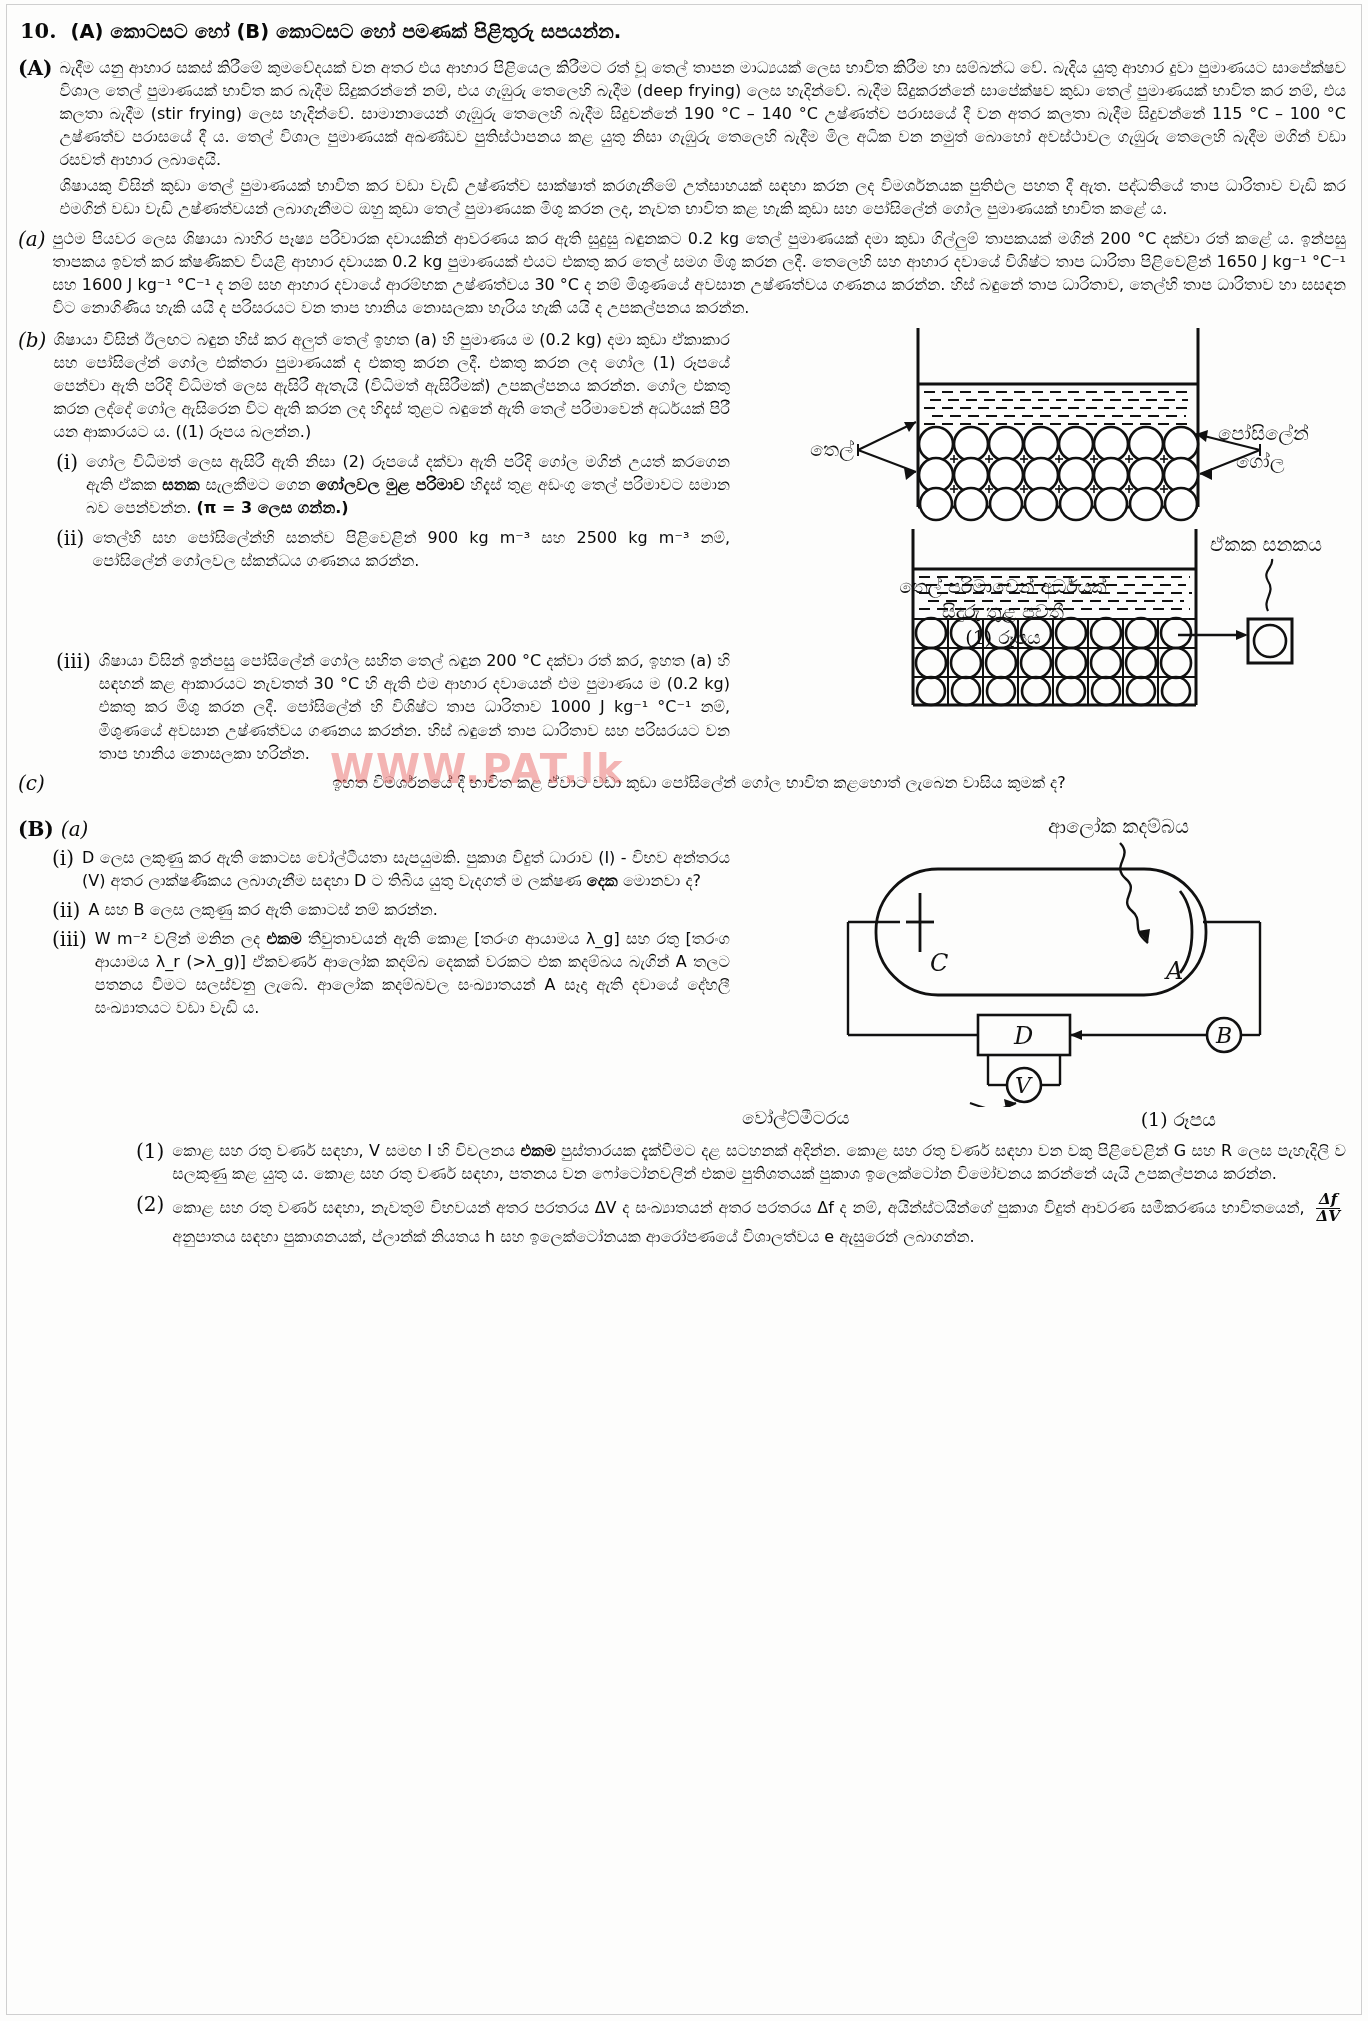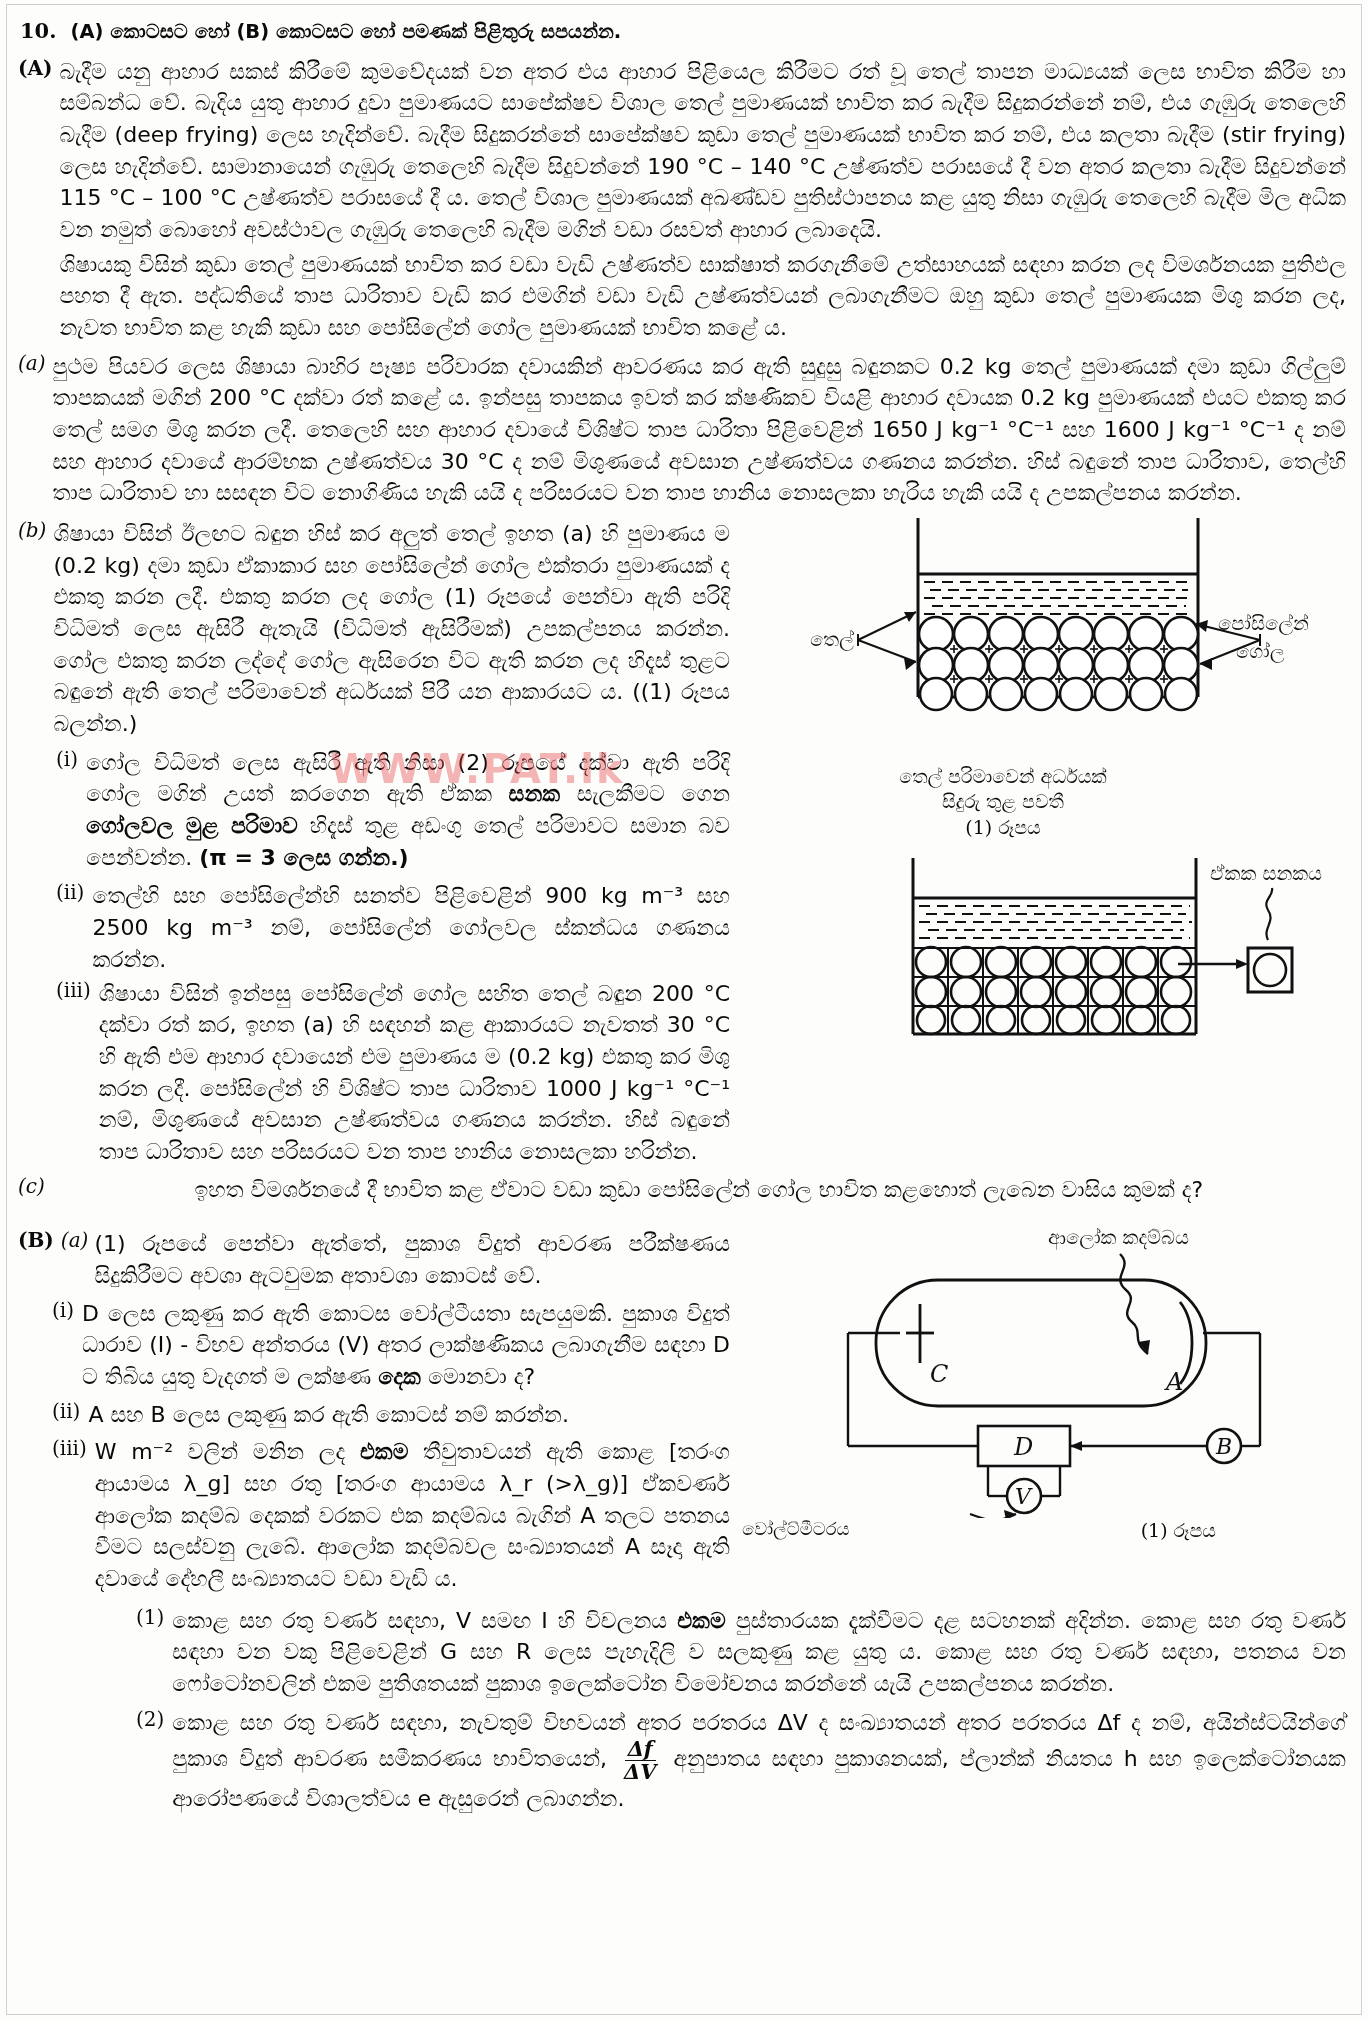"බැදීම යනු ආහාර සකස් කිරීමේ" p.just { font-size: 22px -> 16px }
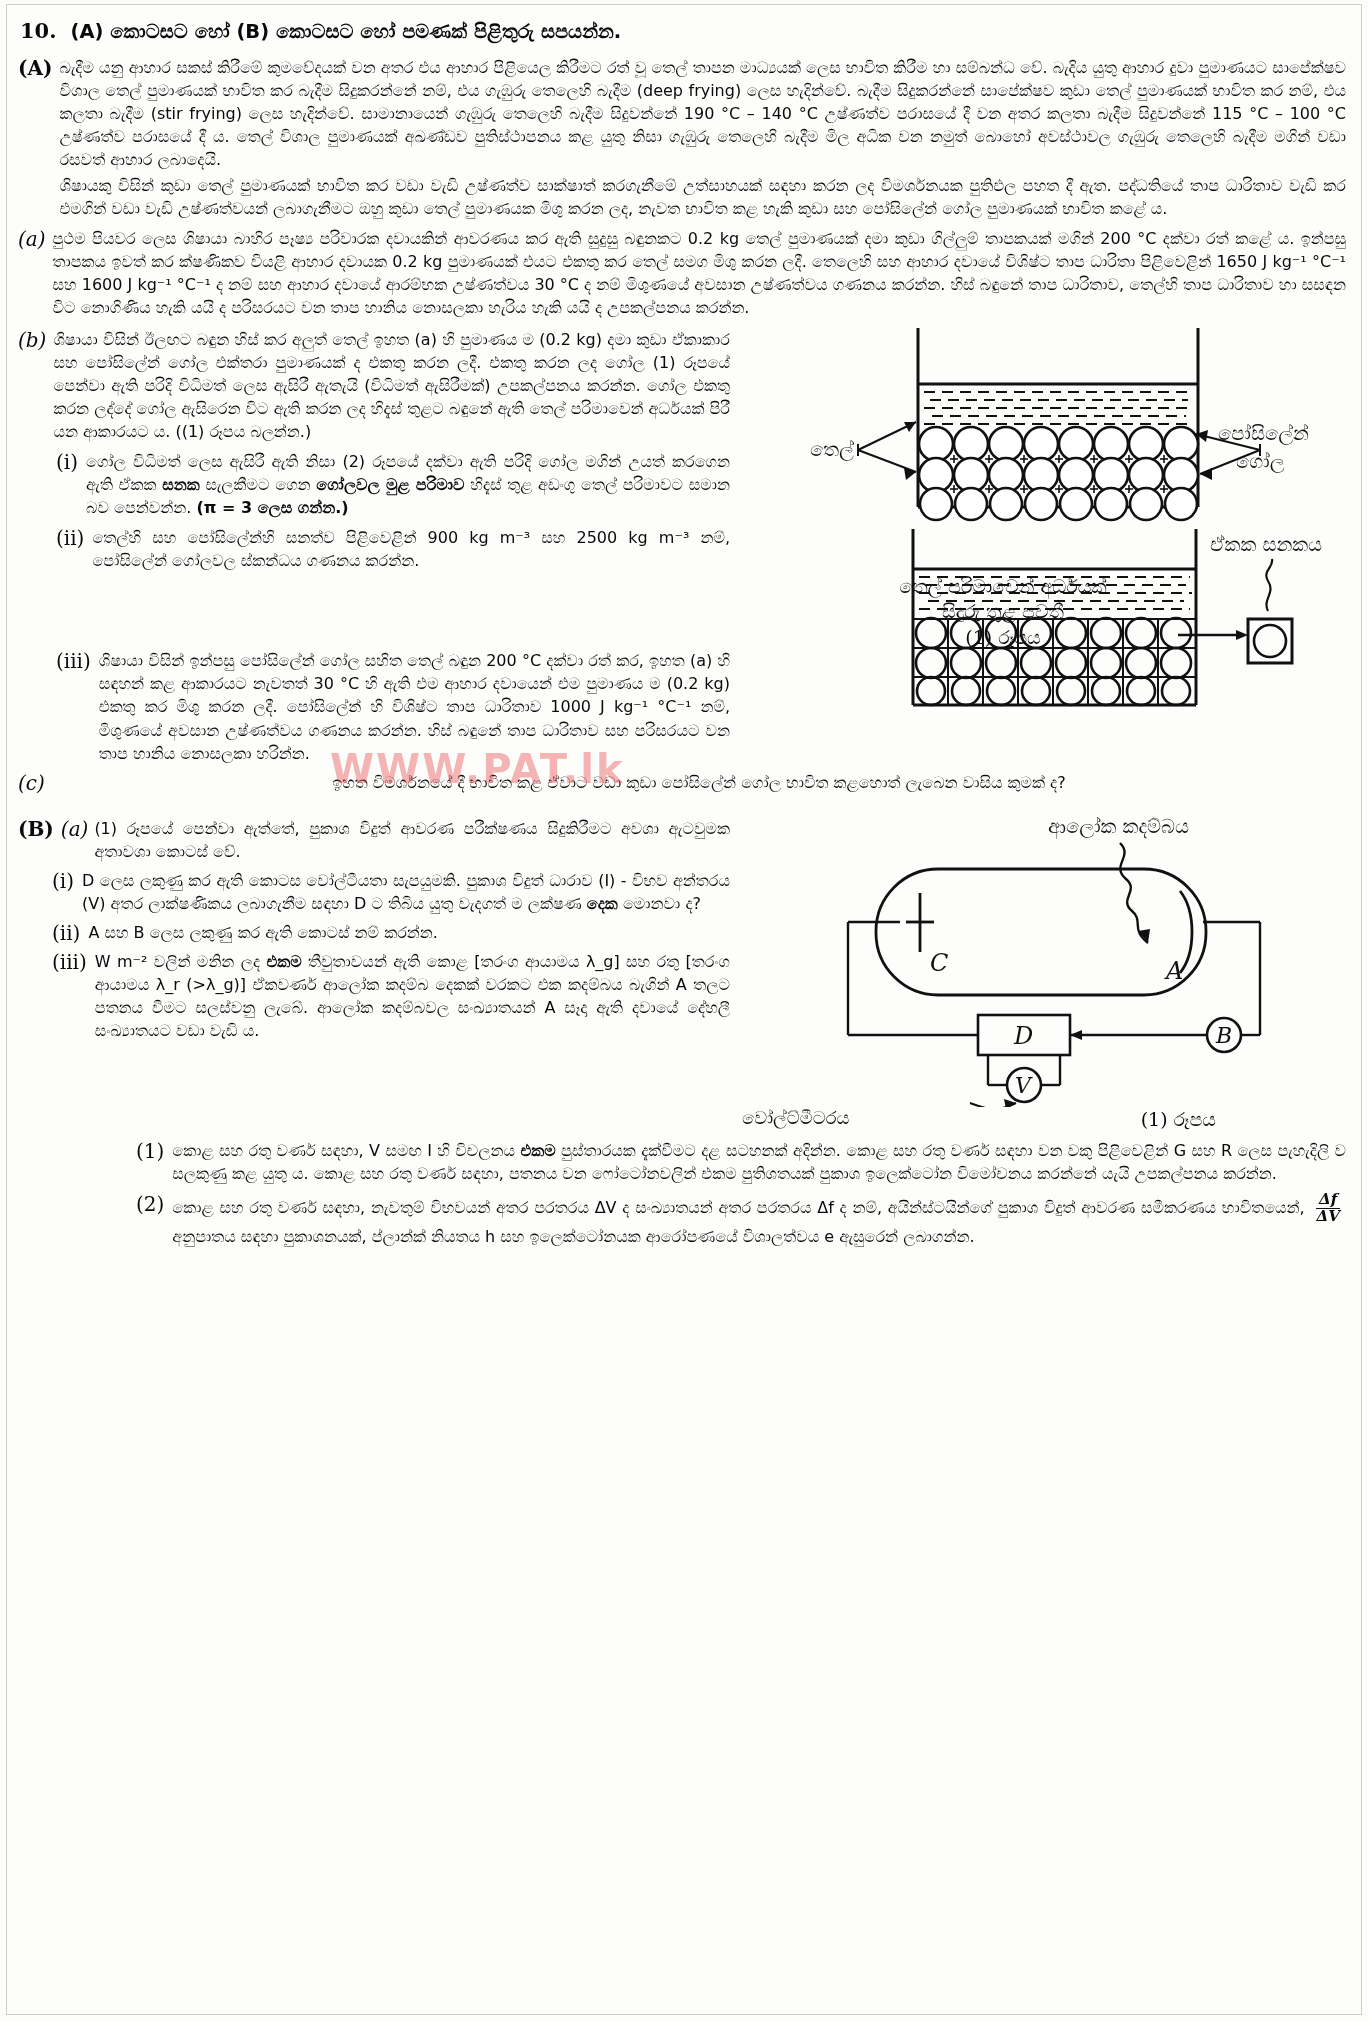"(1) රූපයේ පෙන්වා ඇත්තේ, පුකාශ" div.body-col { html: <div> <p>(1) රූපයේ පෙන්වා ඇත්තේ, පුකාශ විදුත් ආවරණ පරීක්ෂණය සිදුකිරීමට අවශා ඇටවුමක අතාවශා කොටස් වේ.</p> </div> -> none }
